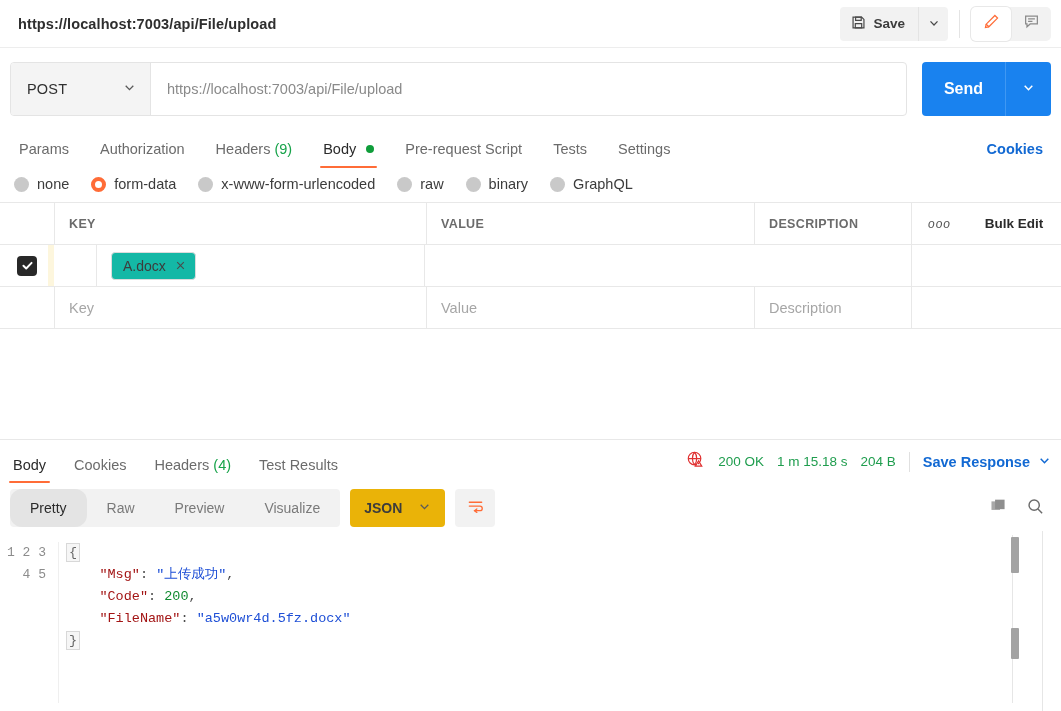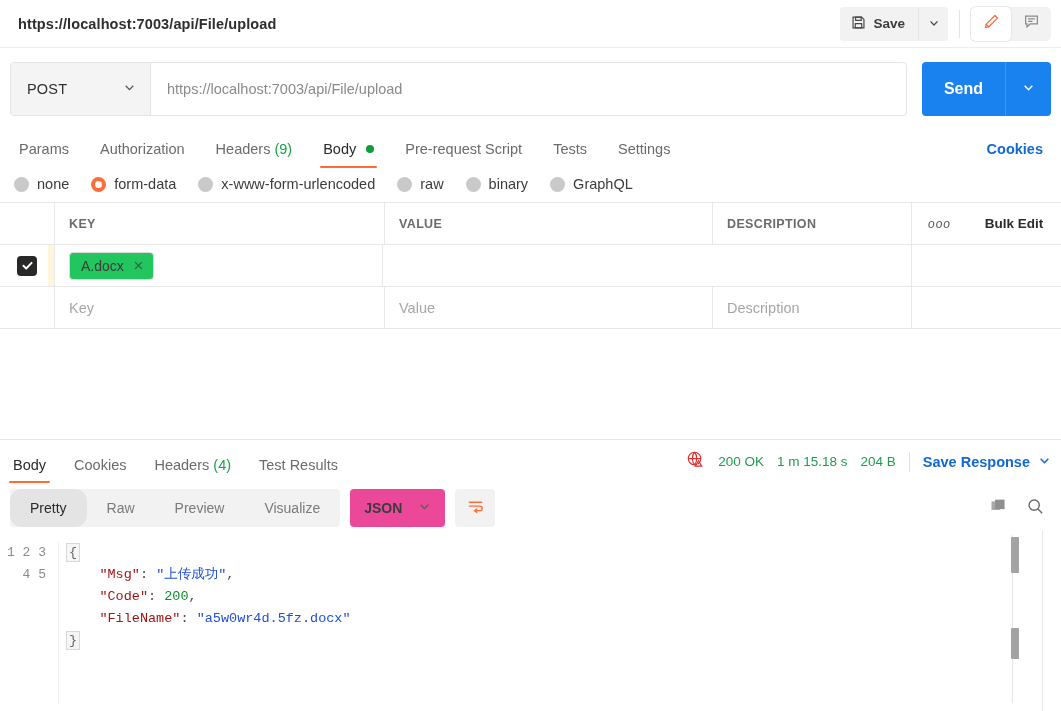"VALUE" .col-val { margin-left: none -> 42px }
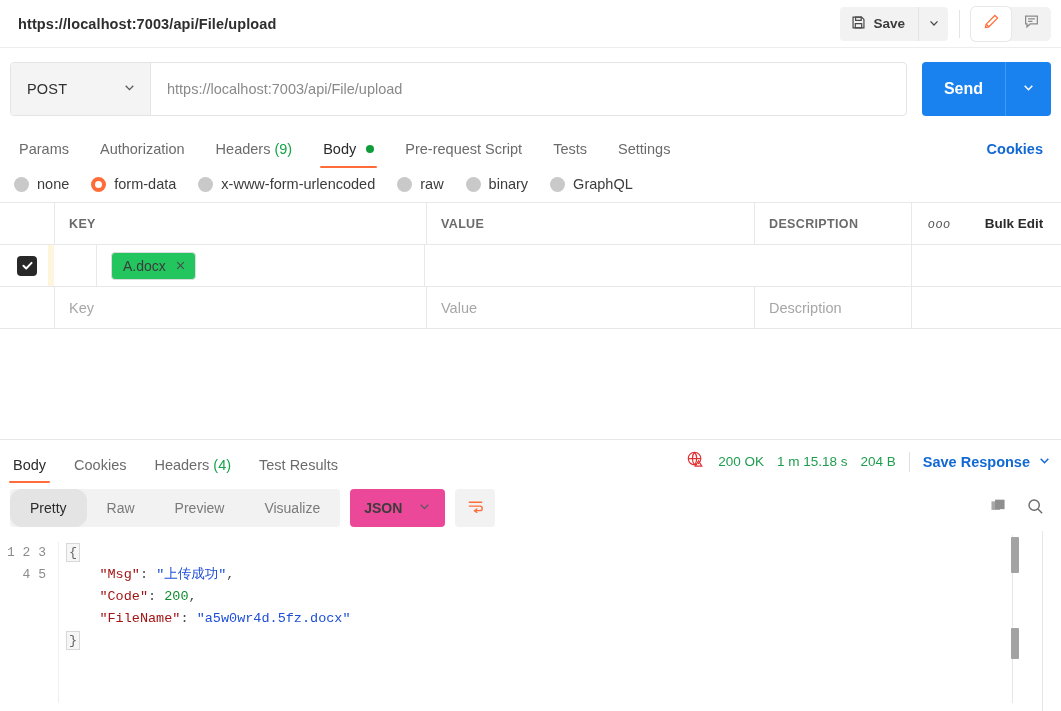"A.docx" .file-chip { background: #22c55e -> #14b8a6 }
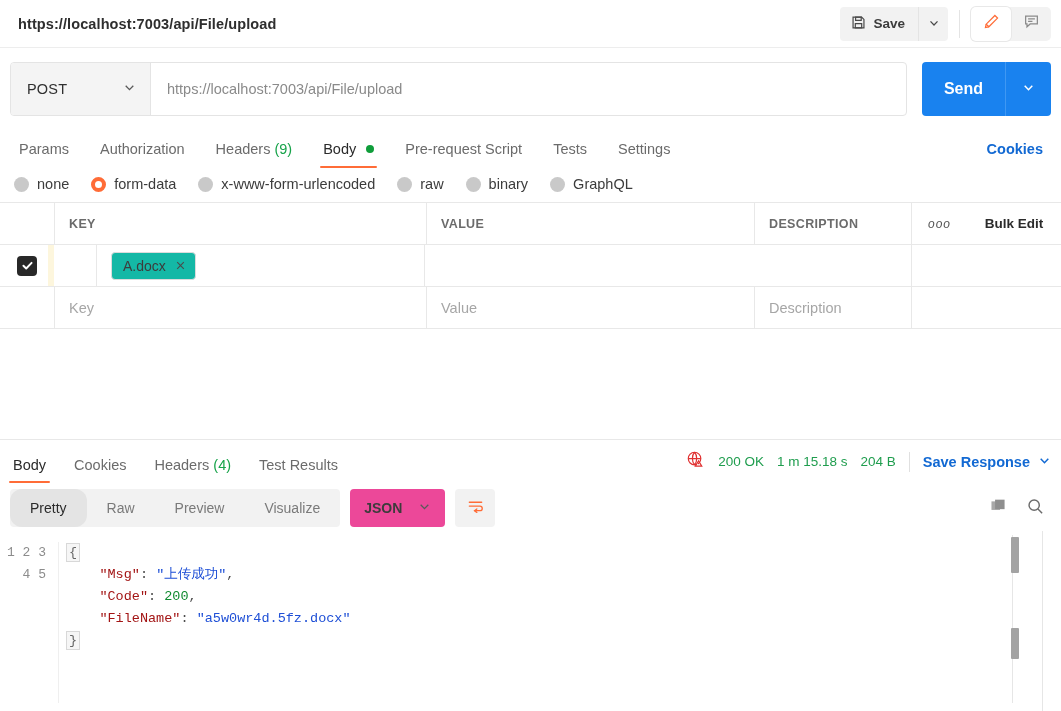"JSON" .fmt-box { background: #ec4899 -> #eab308 }
